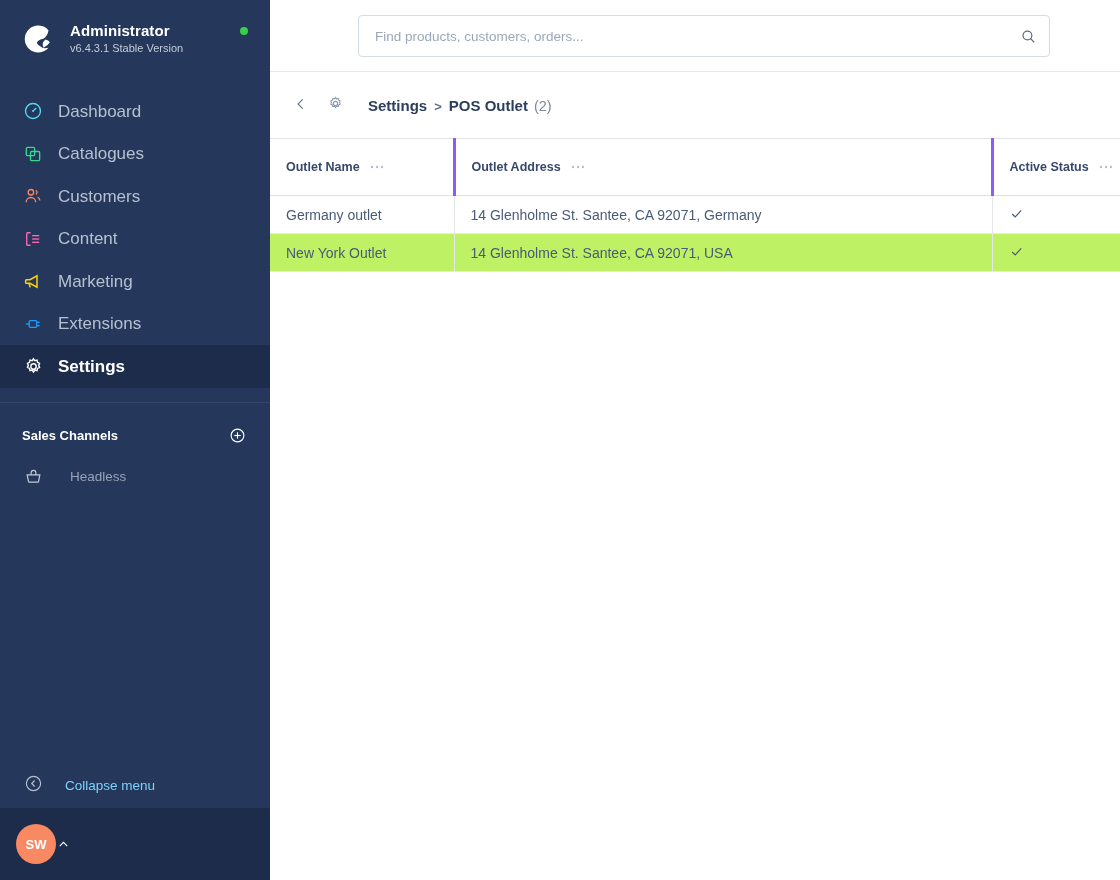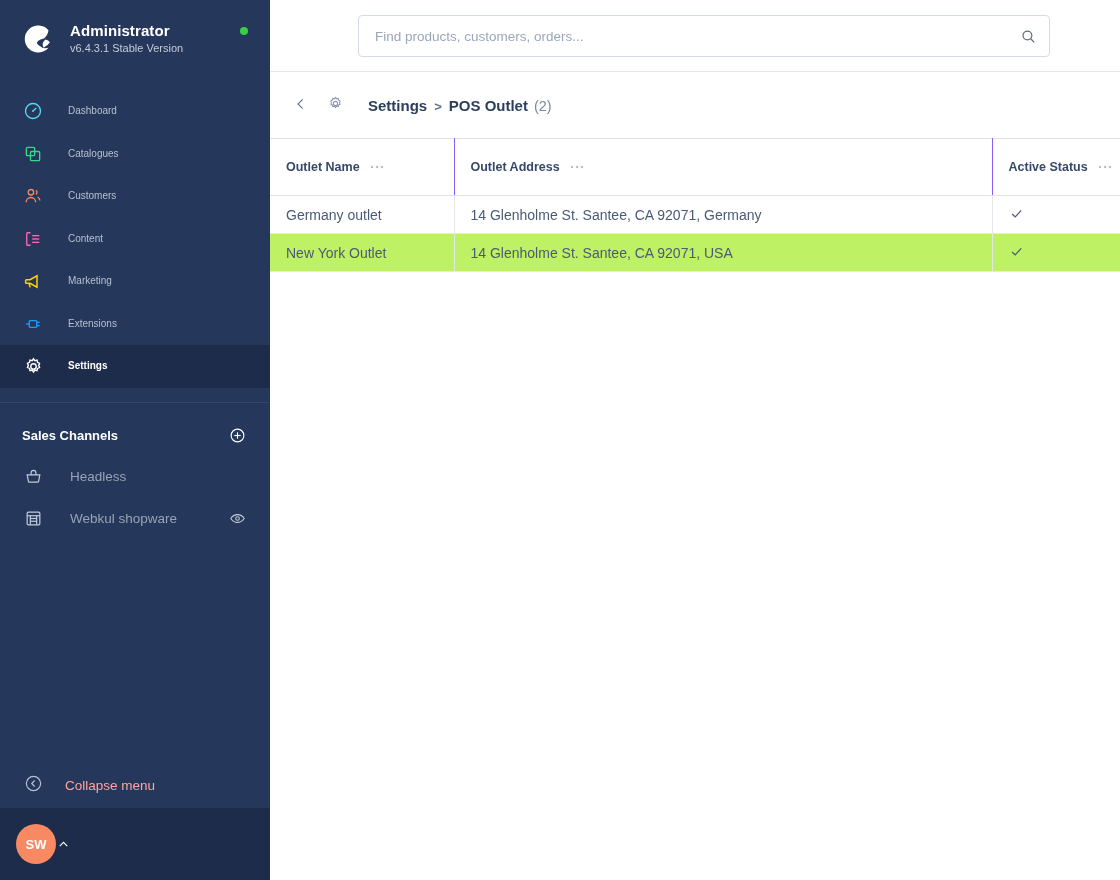"Dashboard" .nav-item .nav-label { font-size: 10px -> 17px; margin-left: 24px -> 14px }
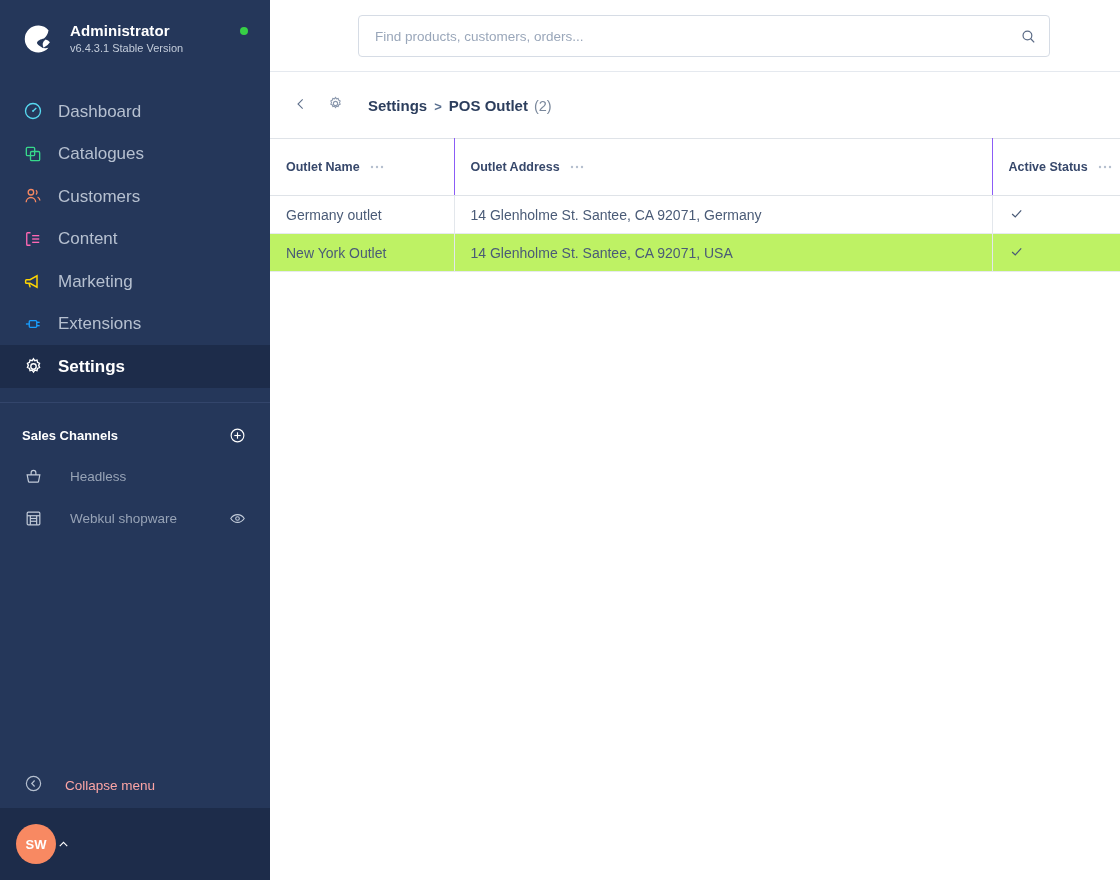"Outlet Name" .table thead th { border-right: 1px solid #8b5cf6 -> 3px solid #8b5cf6 }
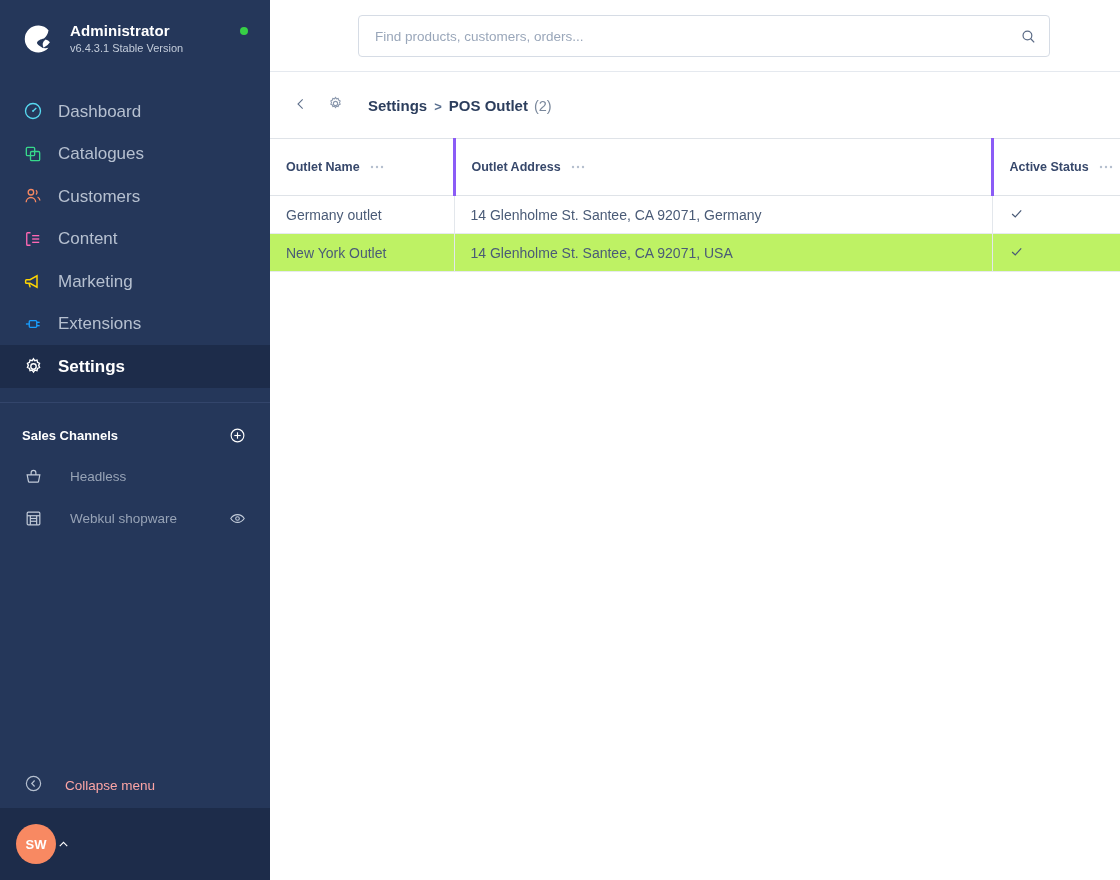"Webkul shopware" div.sc-item { html: <div> <span> <svg> <rect></rect> <path></path> <path></path> <path></path> <path></path> <path></path> </svg> </span> <span>Webkul shopware</span> <span> <svg> <path></path> <circle></circle> </svg> </span> </div> -> none }
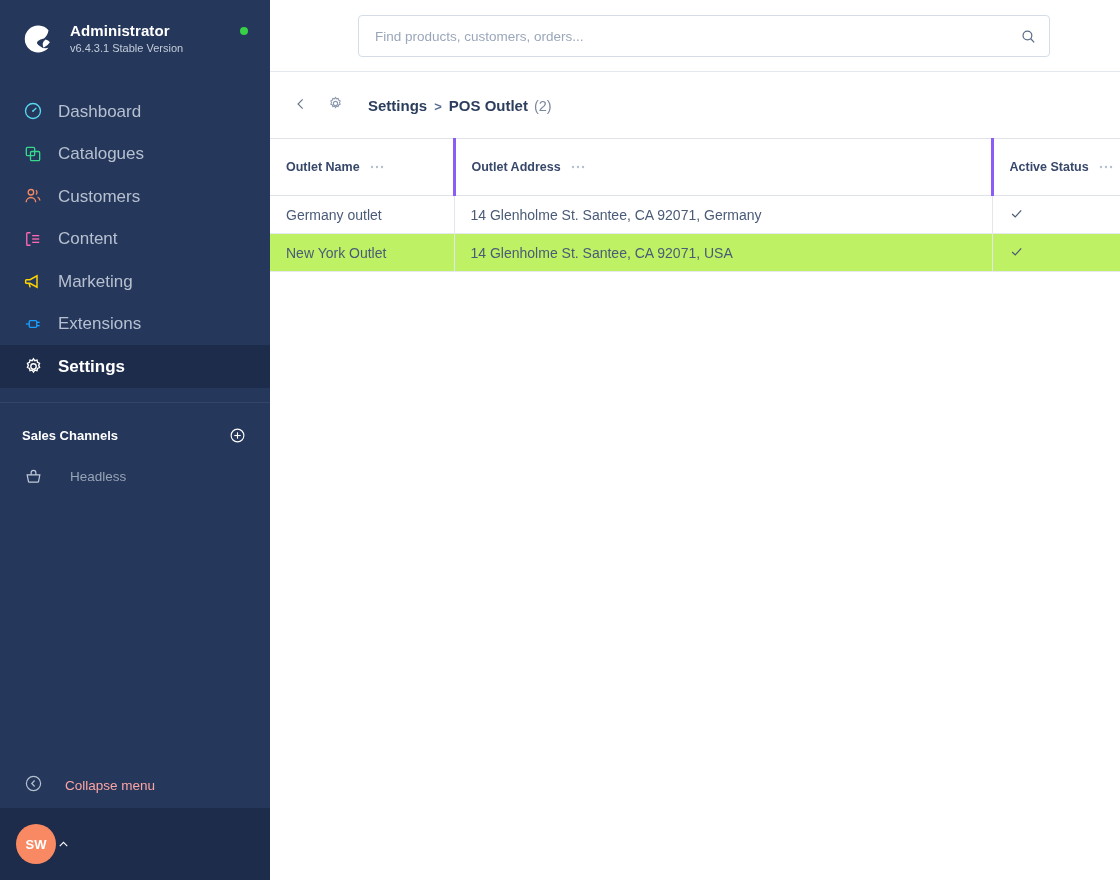"Collapse menu" .collapse-row .nav-label { color: #fca5a5 -> #7dd3fc }
